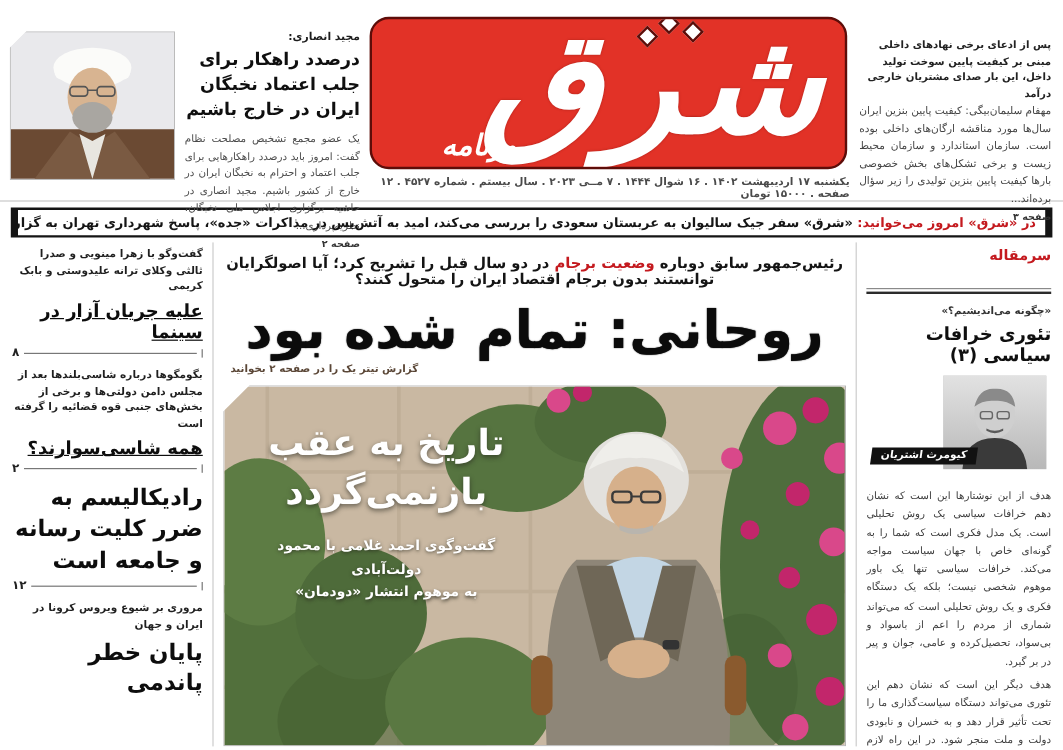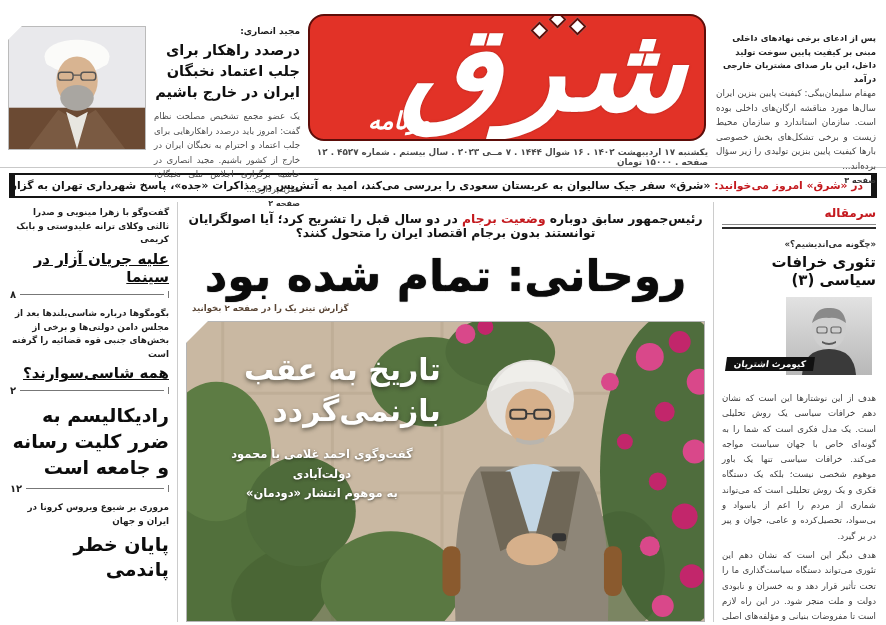"سرمقاله" .sec-head { padding-bottom: 4px -> 20px }
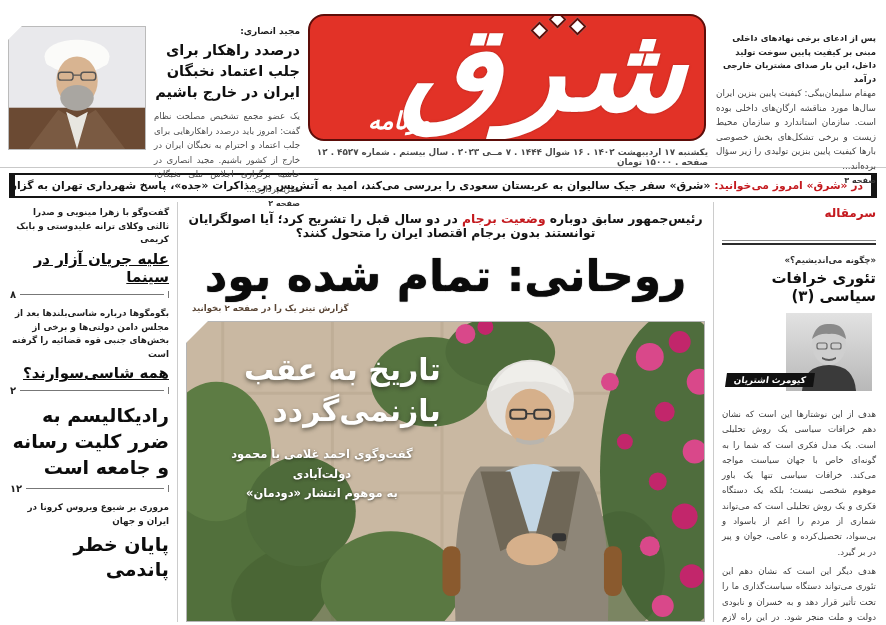"تاریخ به عقب" .photo-overlay .t { text-align: right -> none }
